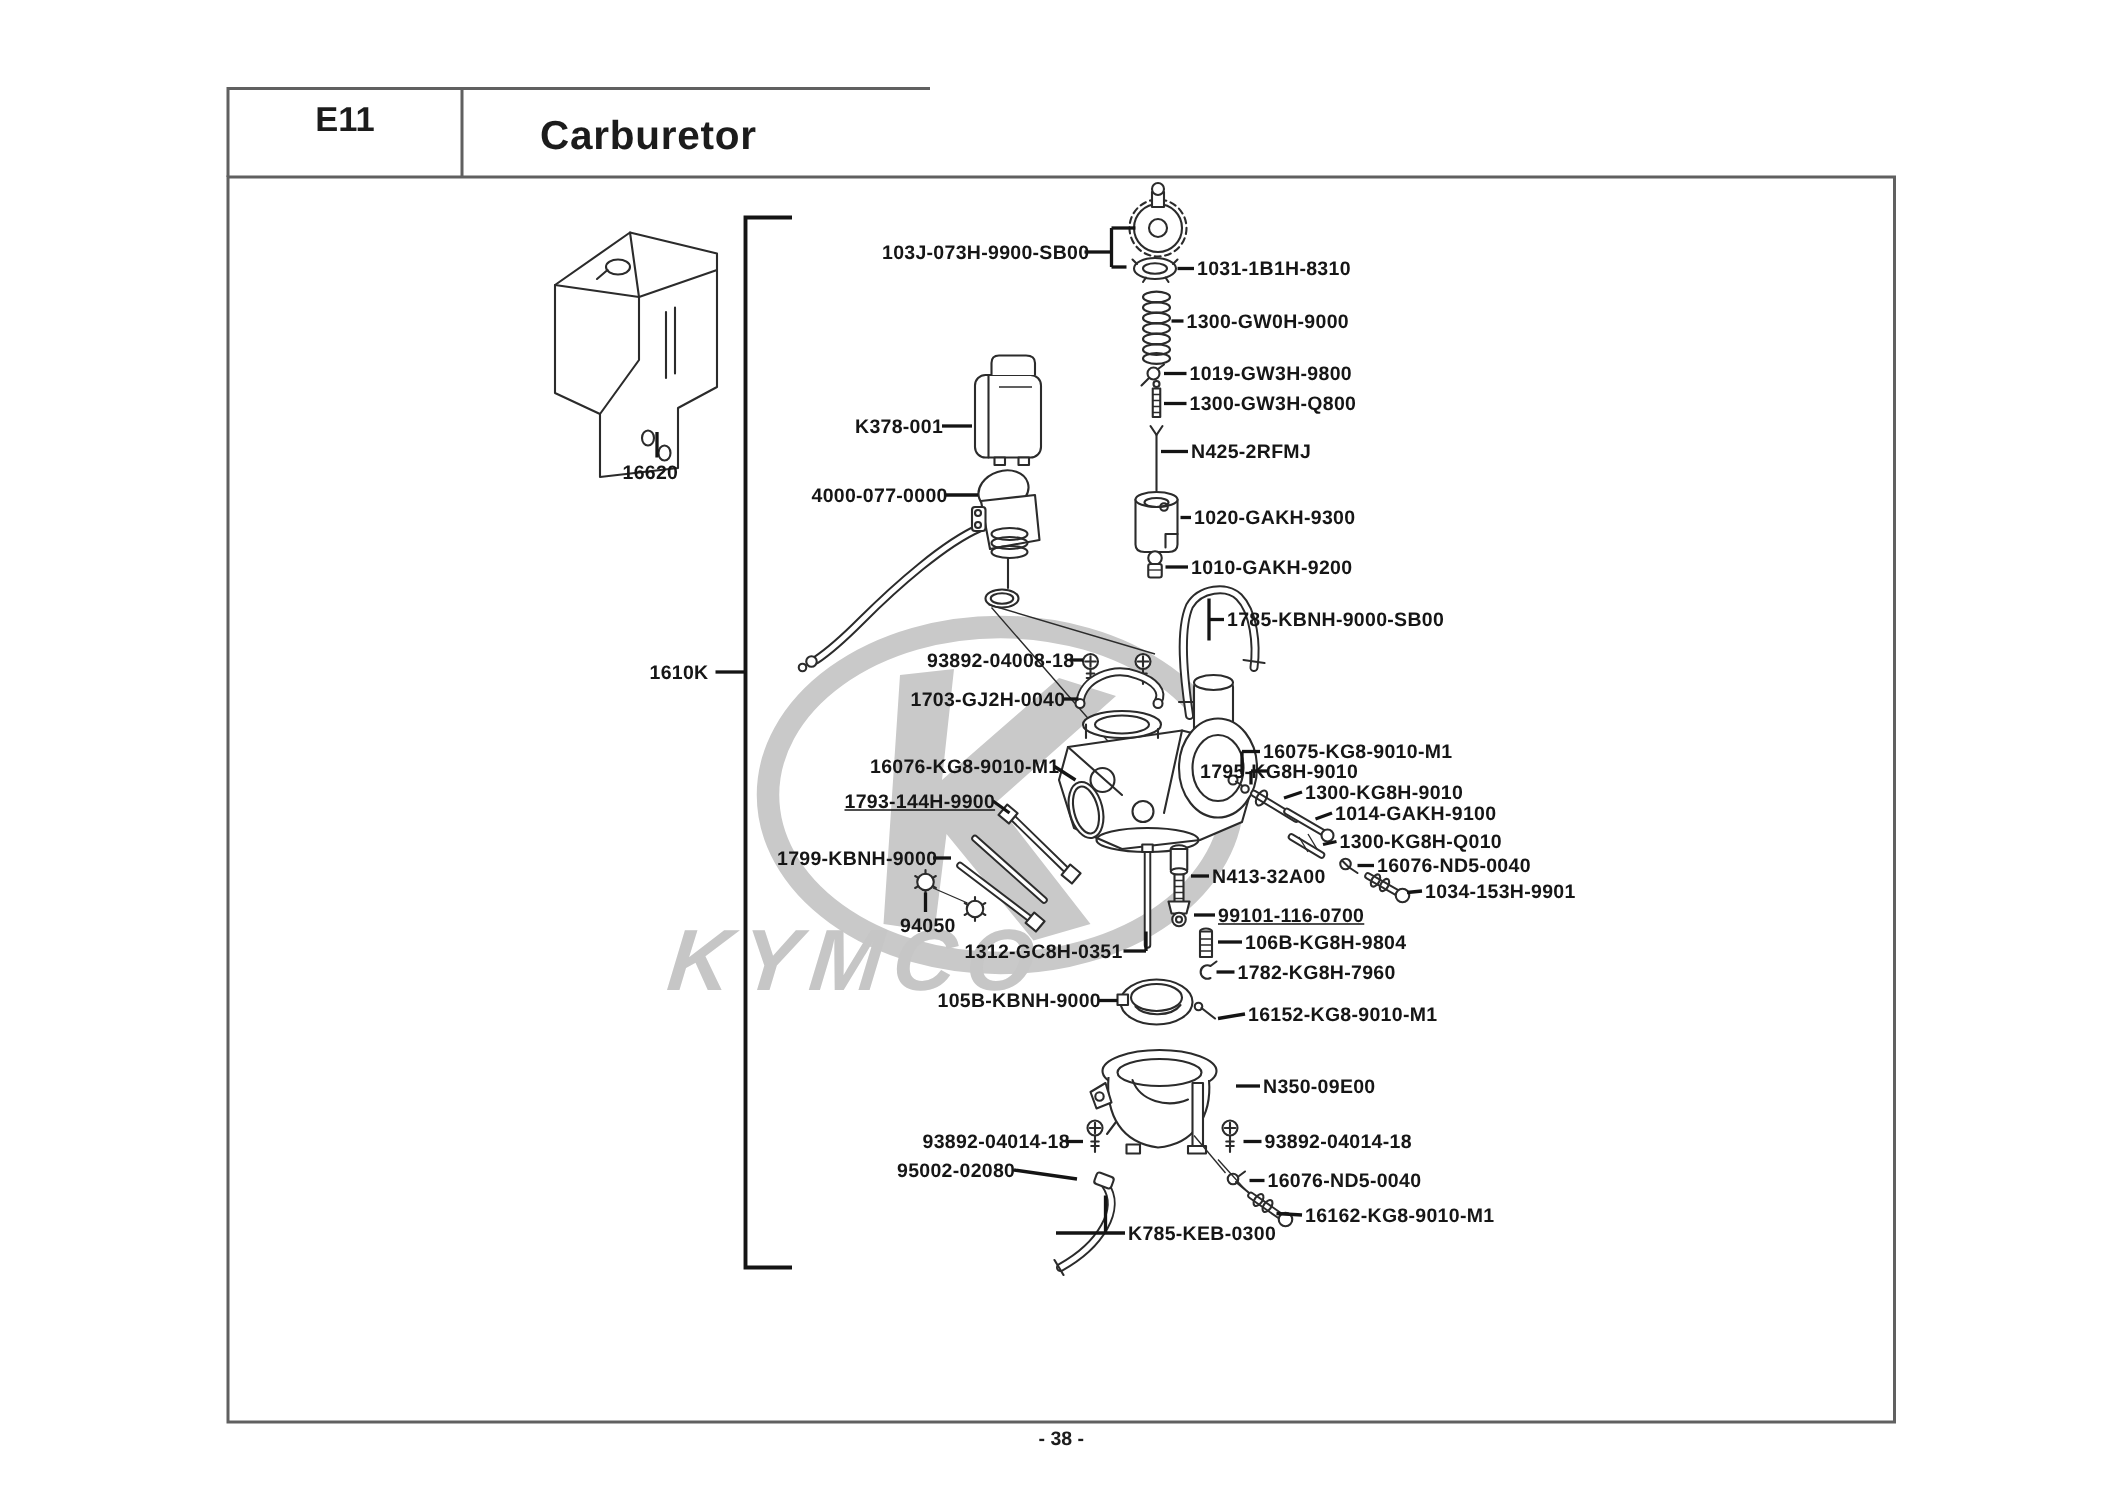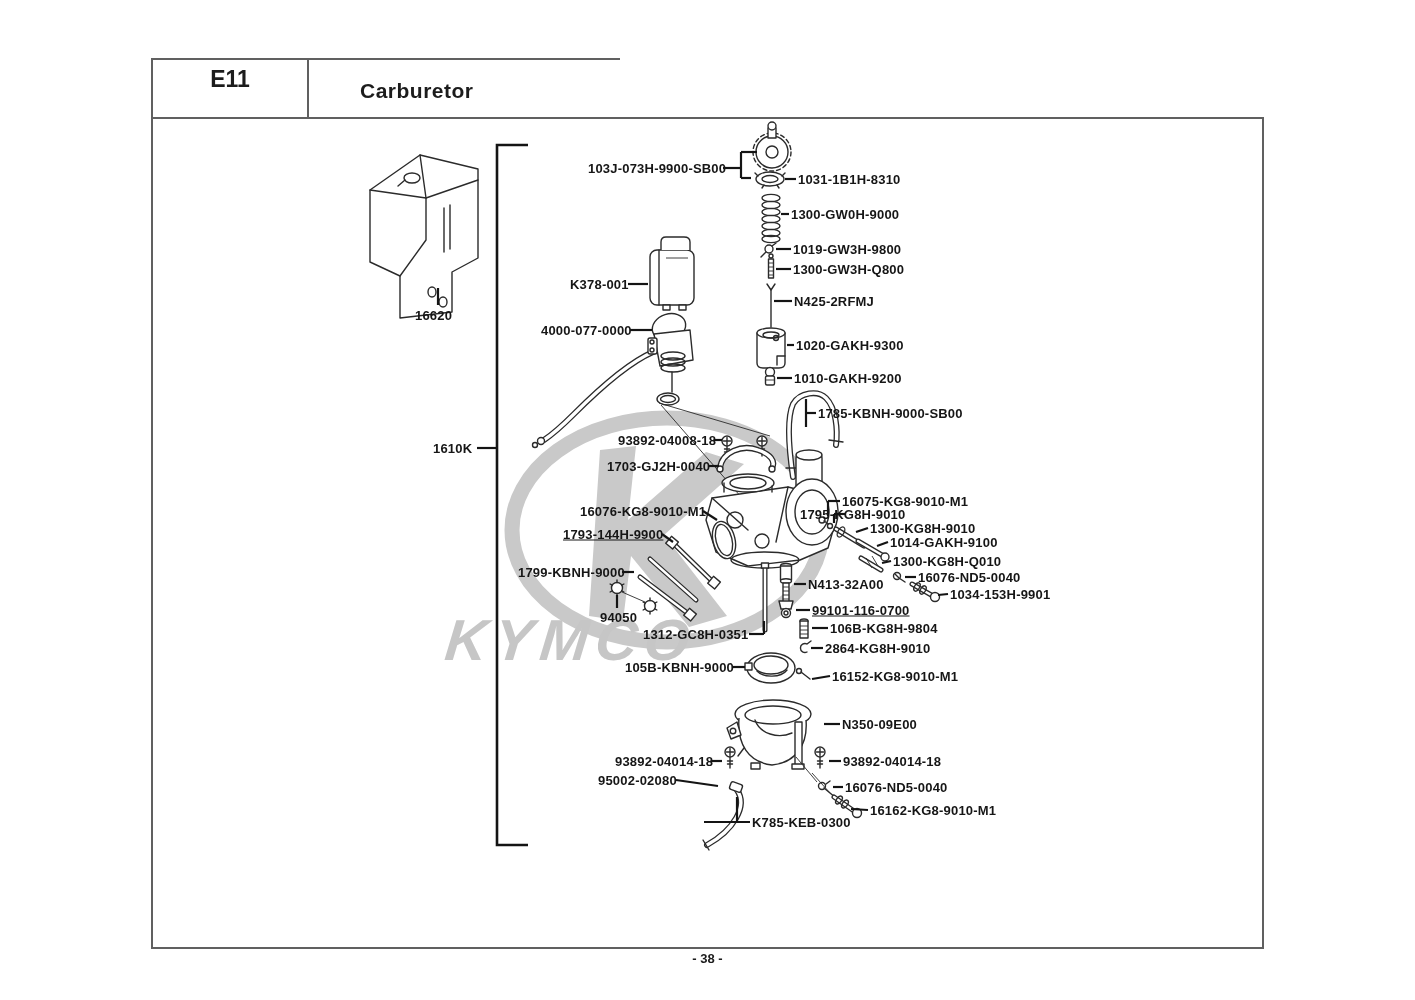"Carburetor" .hdr-title { font-size: 21px -> 27px }
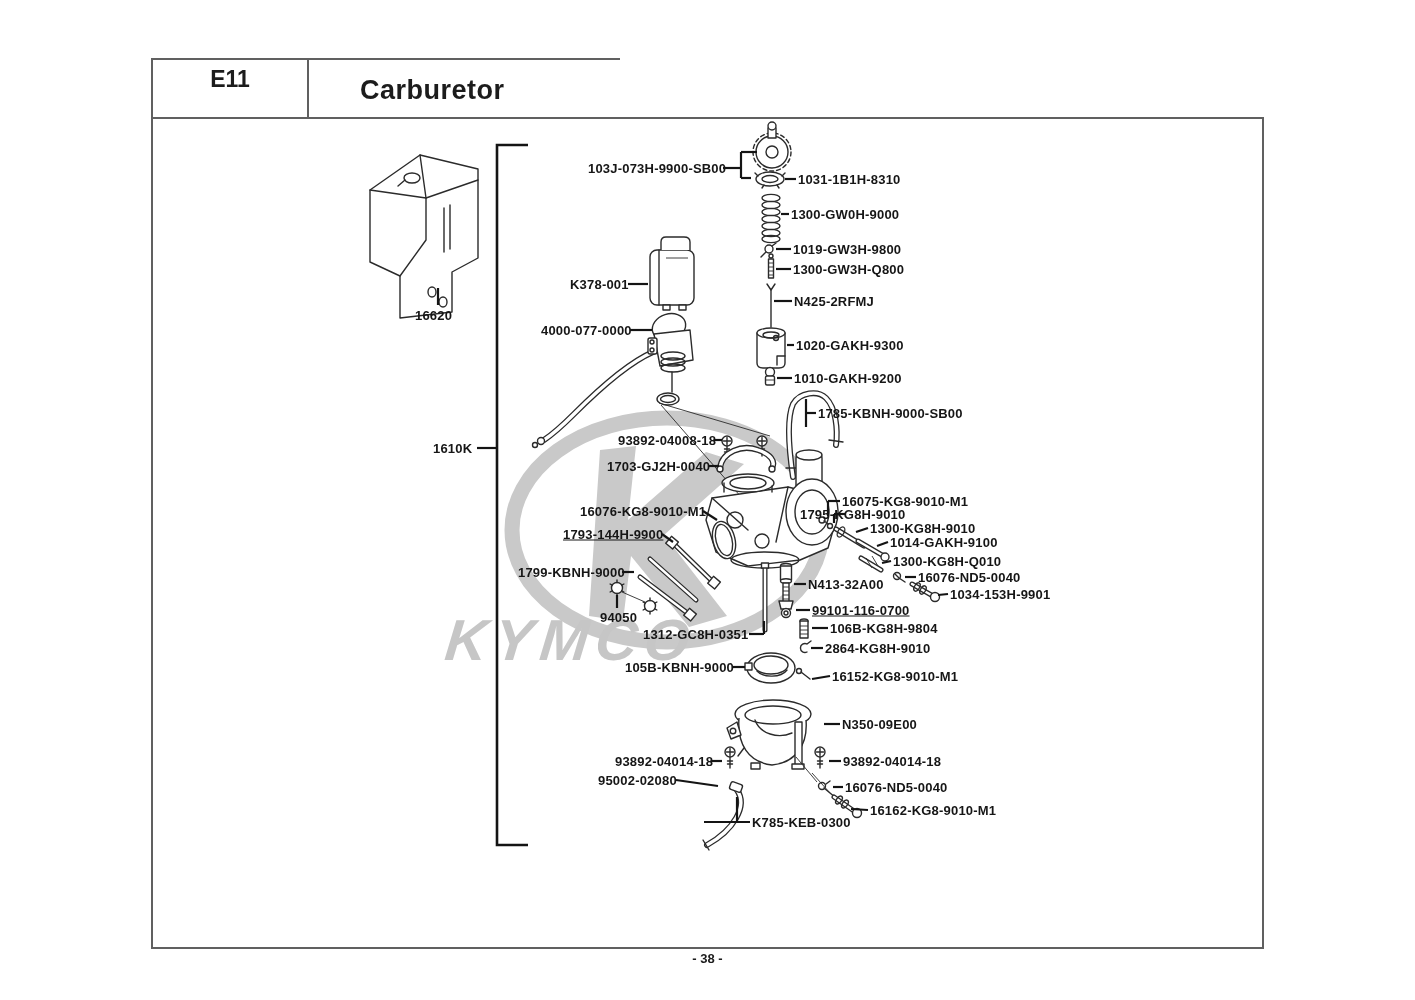"2864-KG8H-9010" div.part-label { text: 2864-KG8H-9010 -> 1782-KG8H-7960 }
